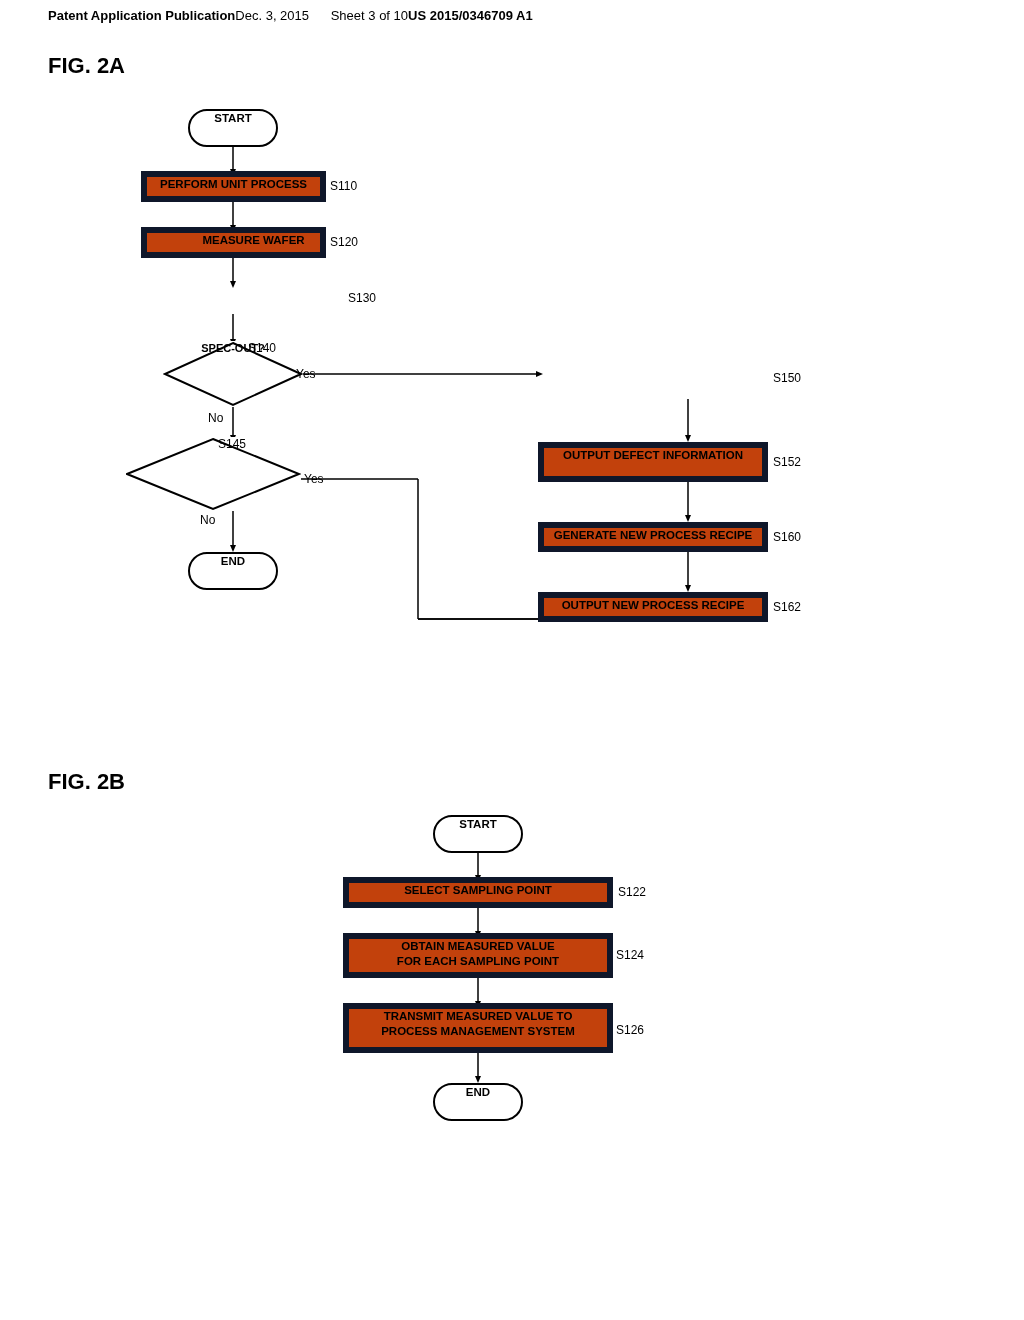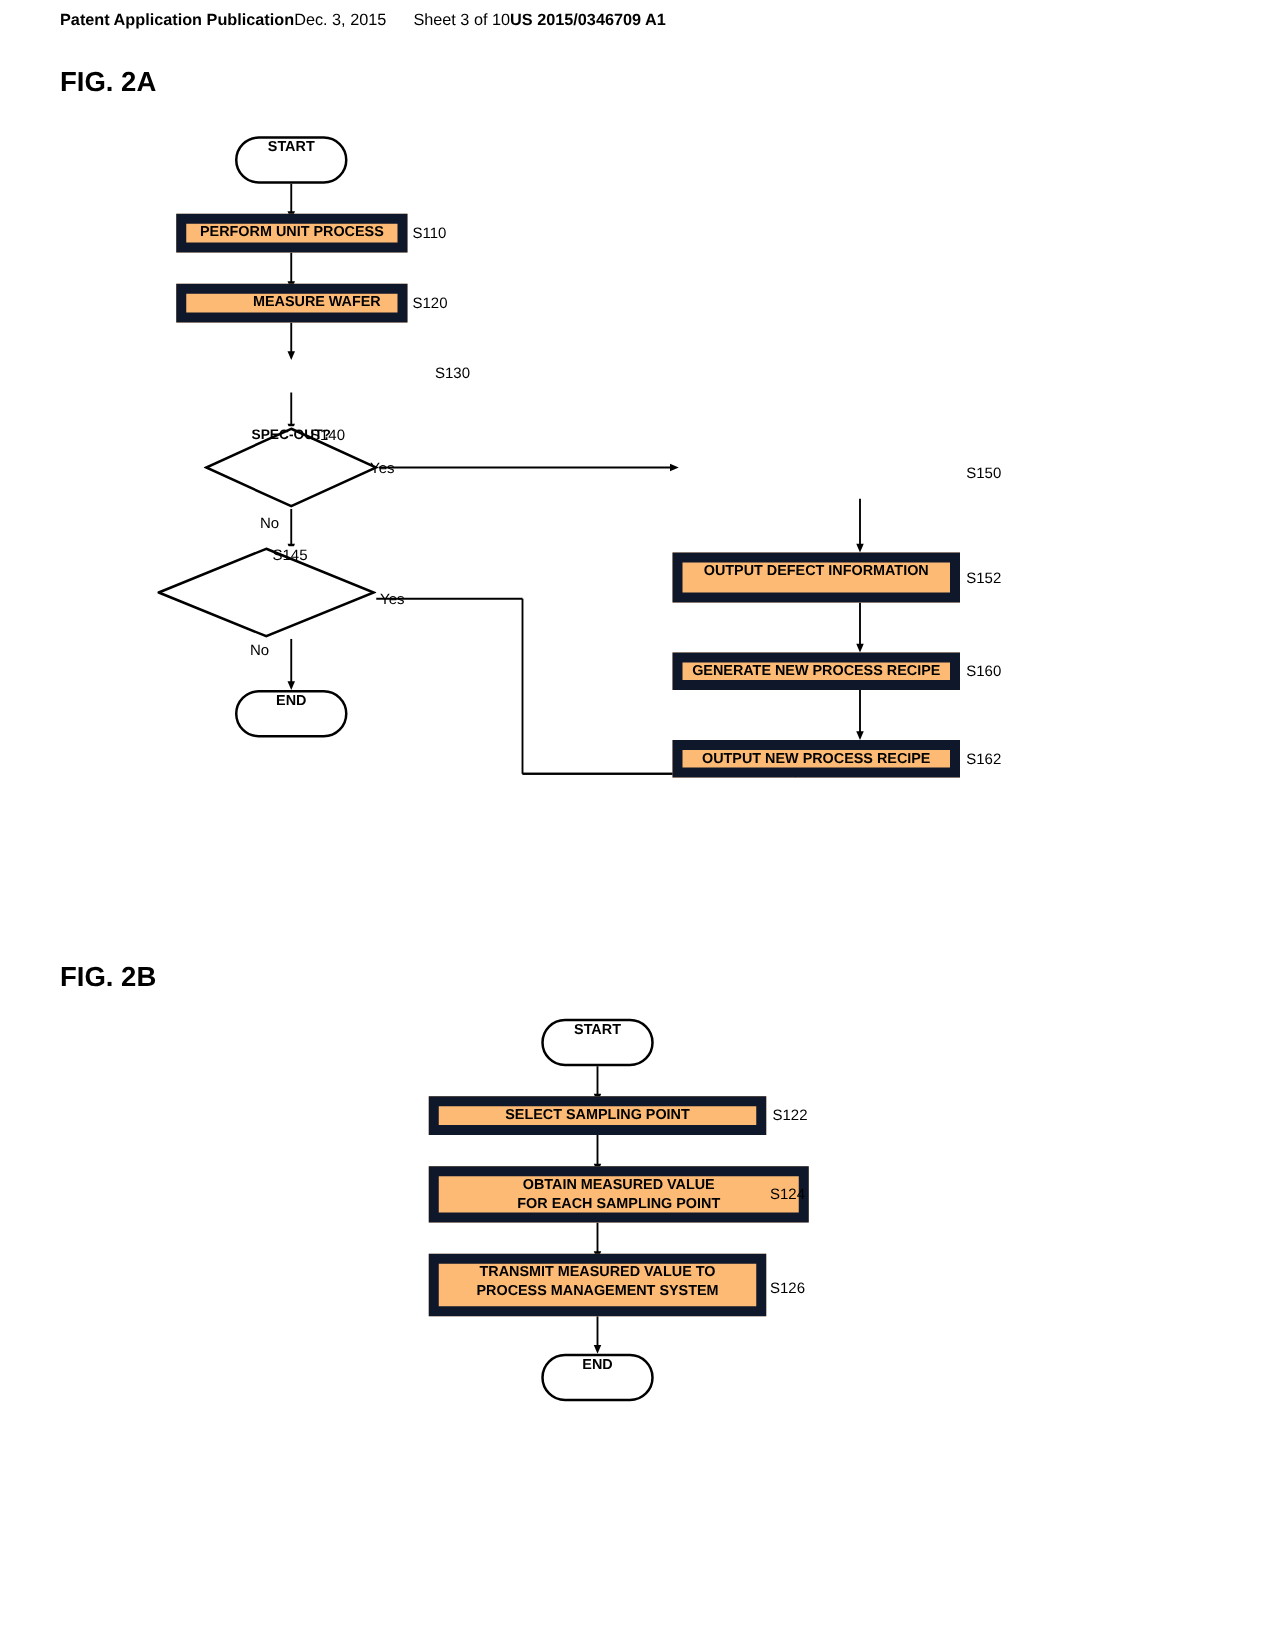"PERFORM UNIT PROCESS" .rect { background: #fdba74 -> #c2410c; border: 8px solid #0f172a -> 6px solid #0f172a }
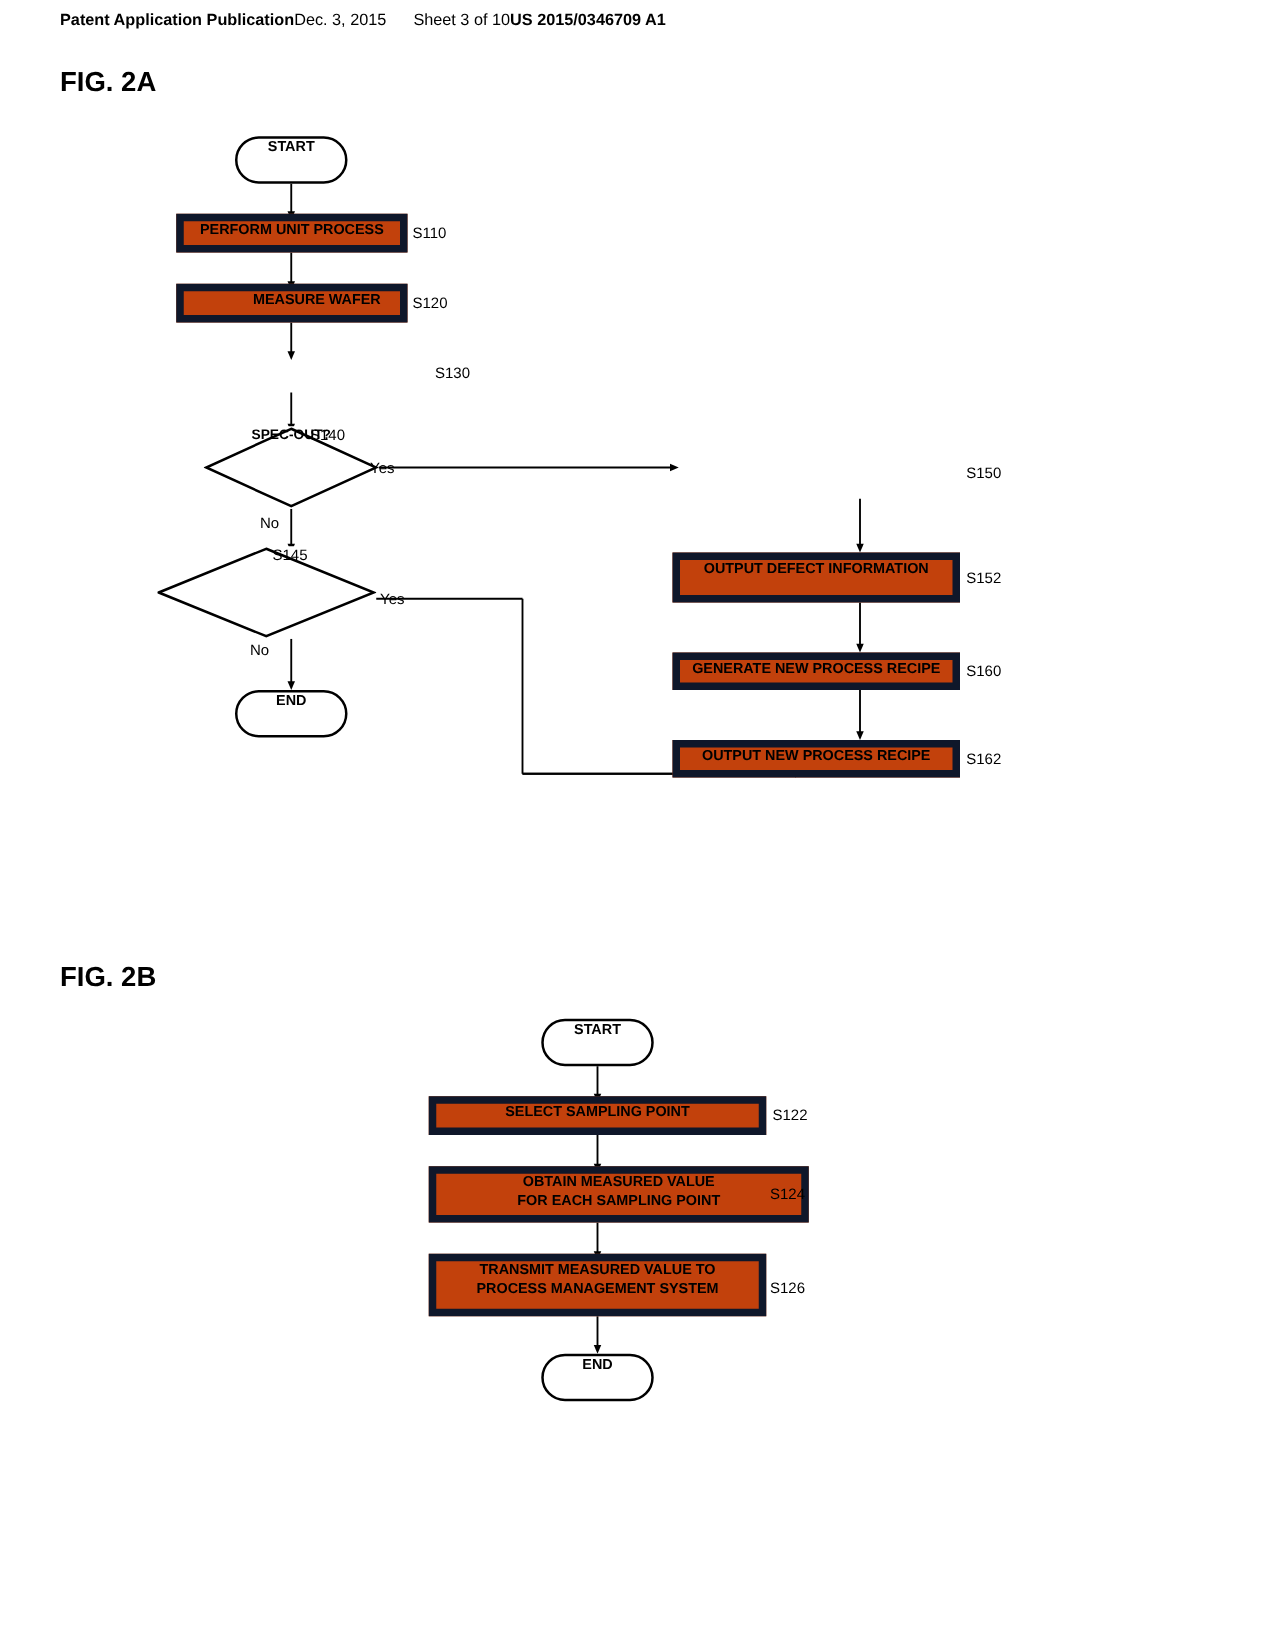"OBTAIN MEASURED VALUE" div.shape { width: 304px -> 270px }
